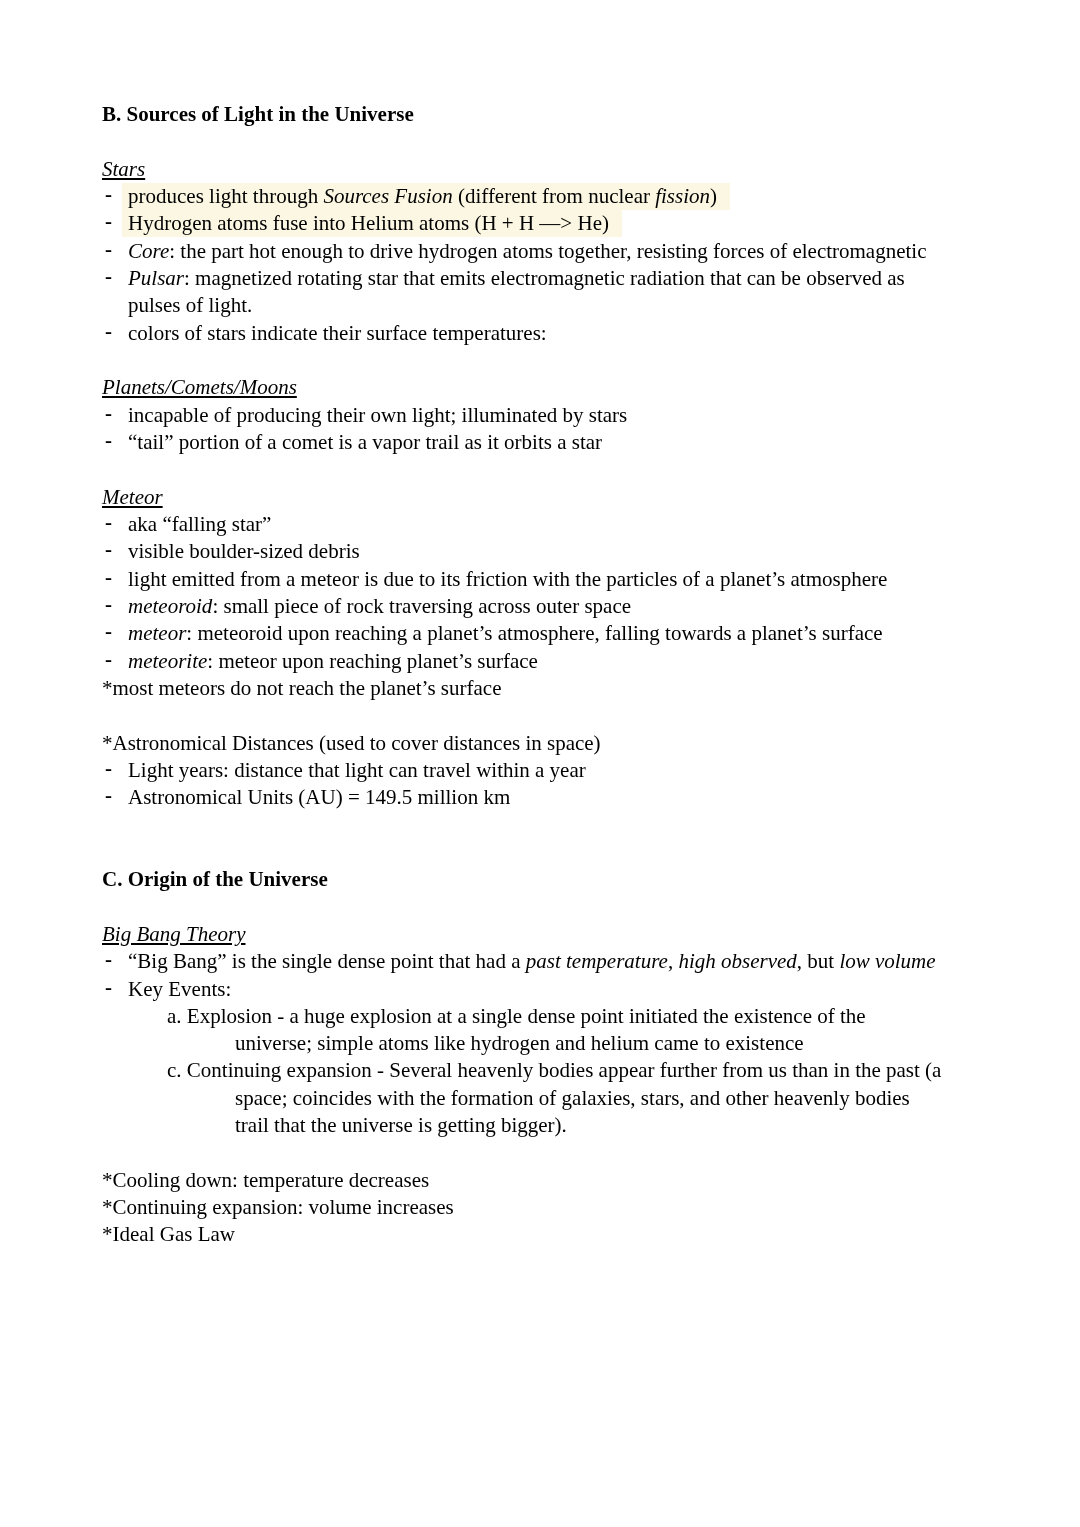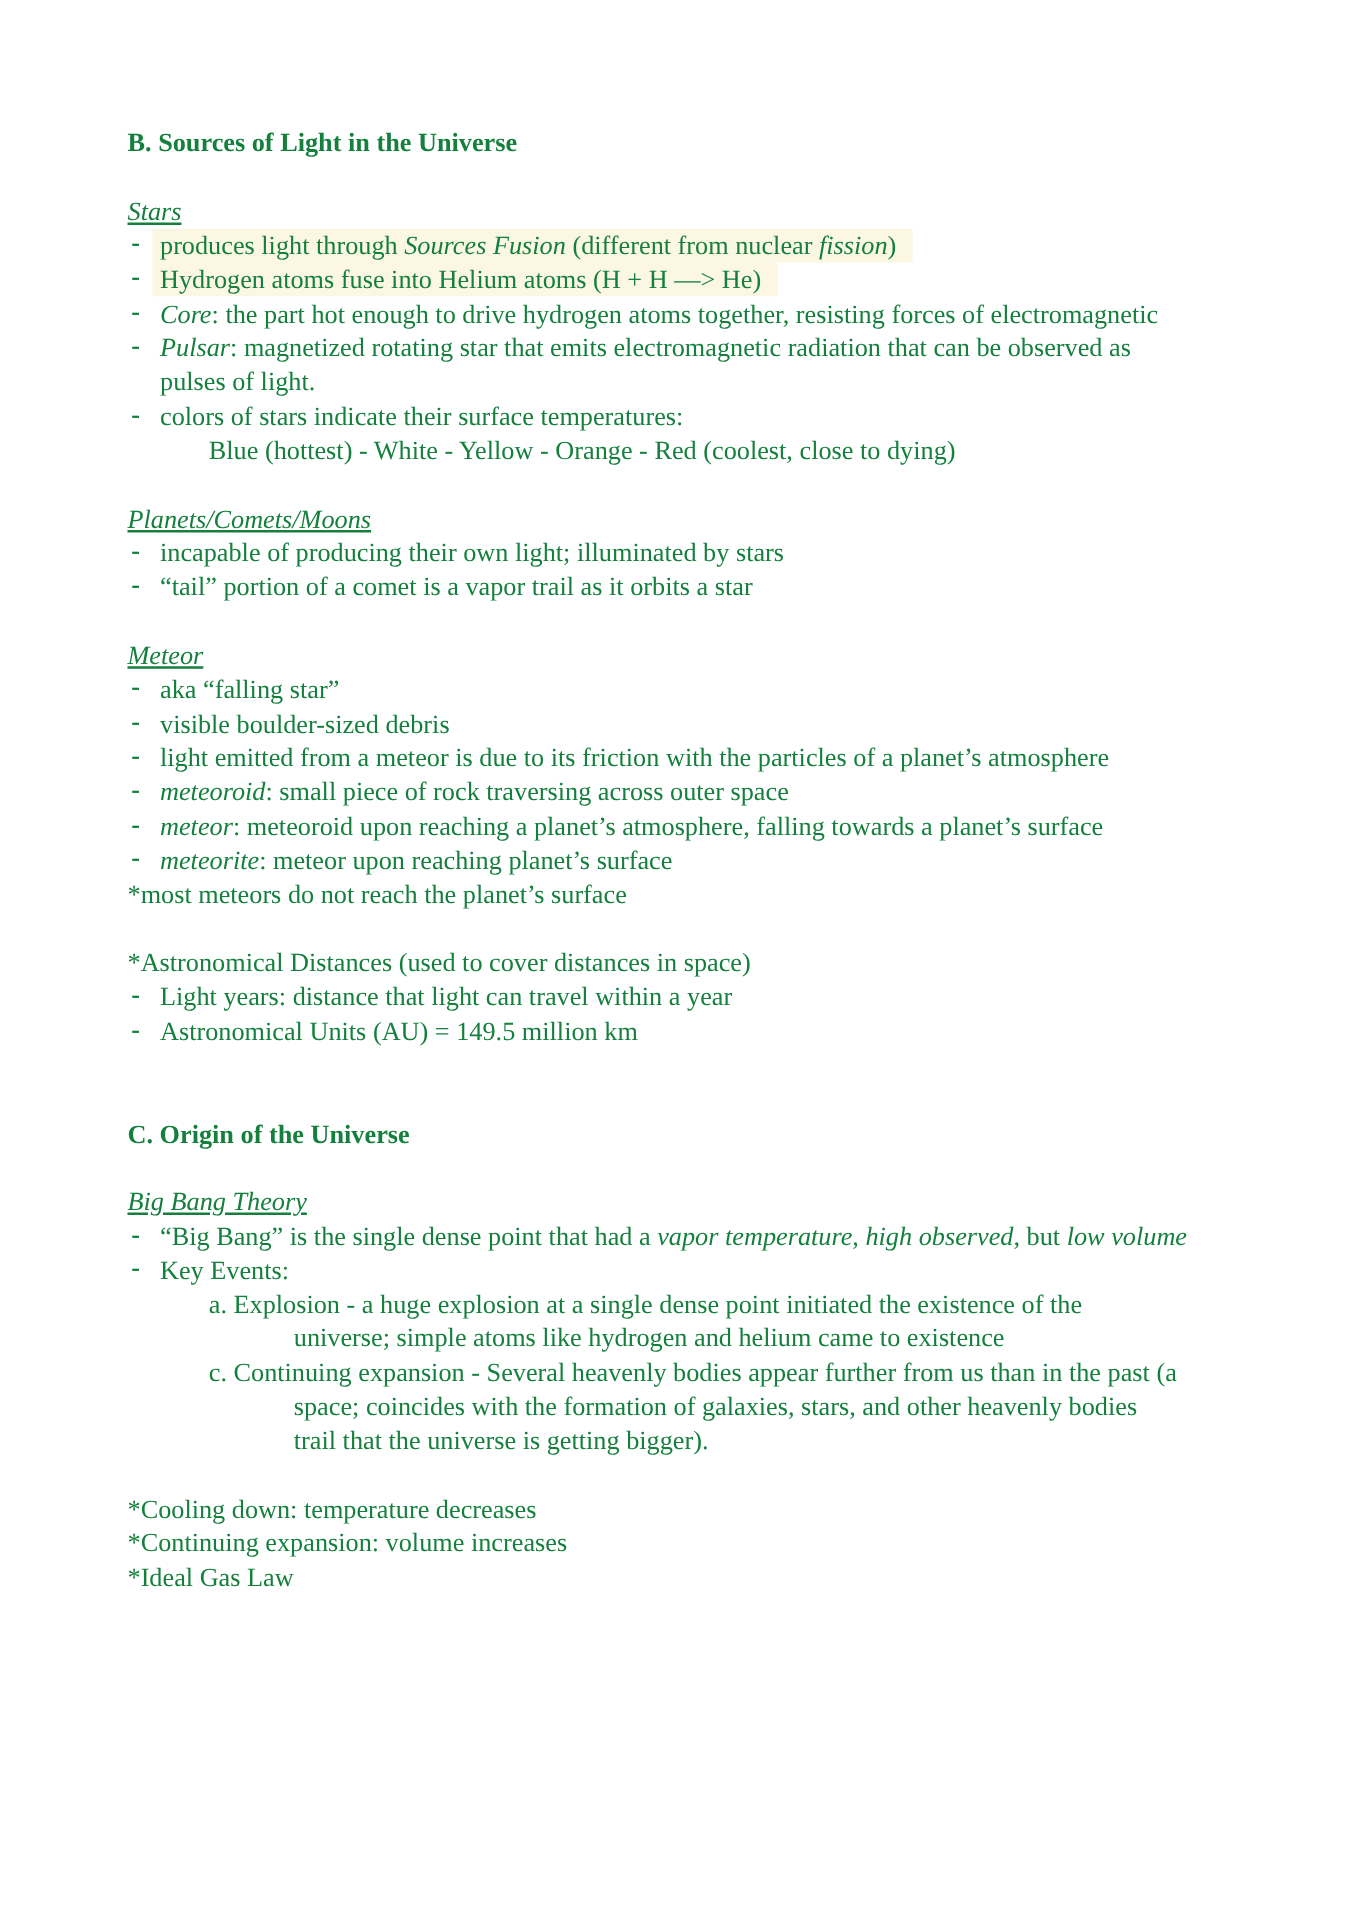"B. Sources of Light in" .page { color: #15803d -> #000000 }
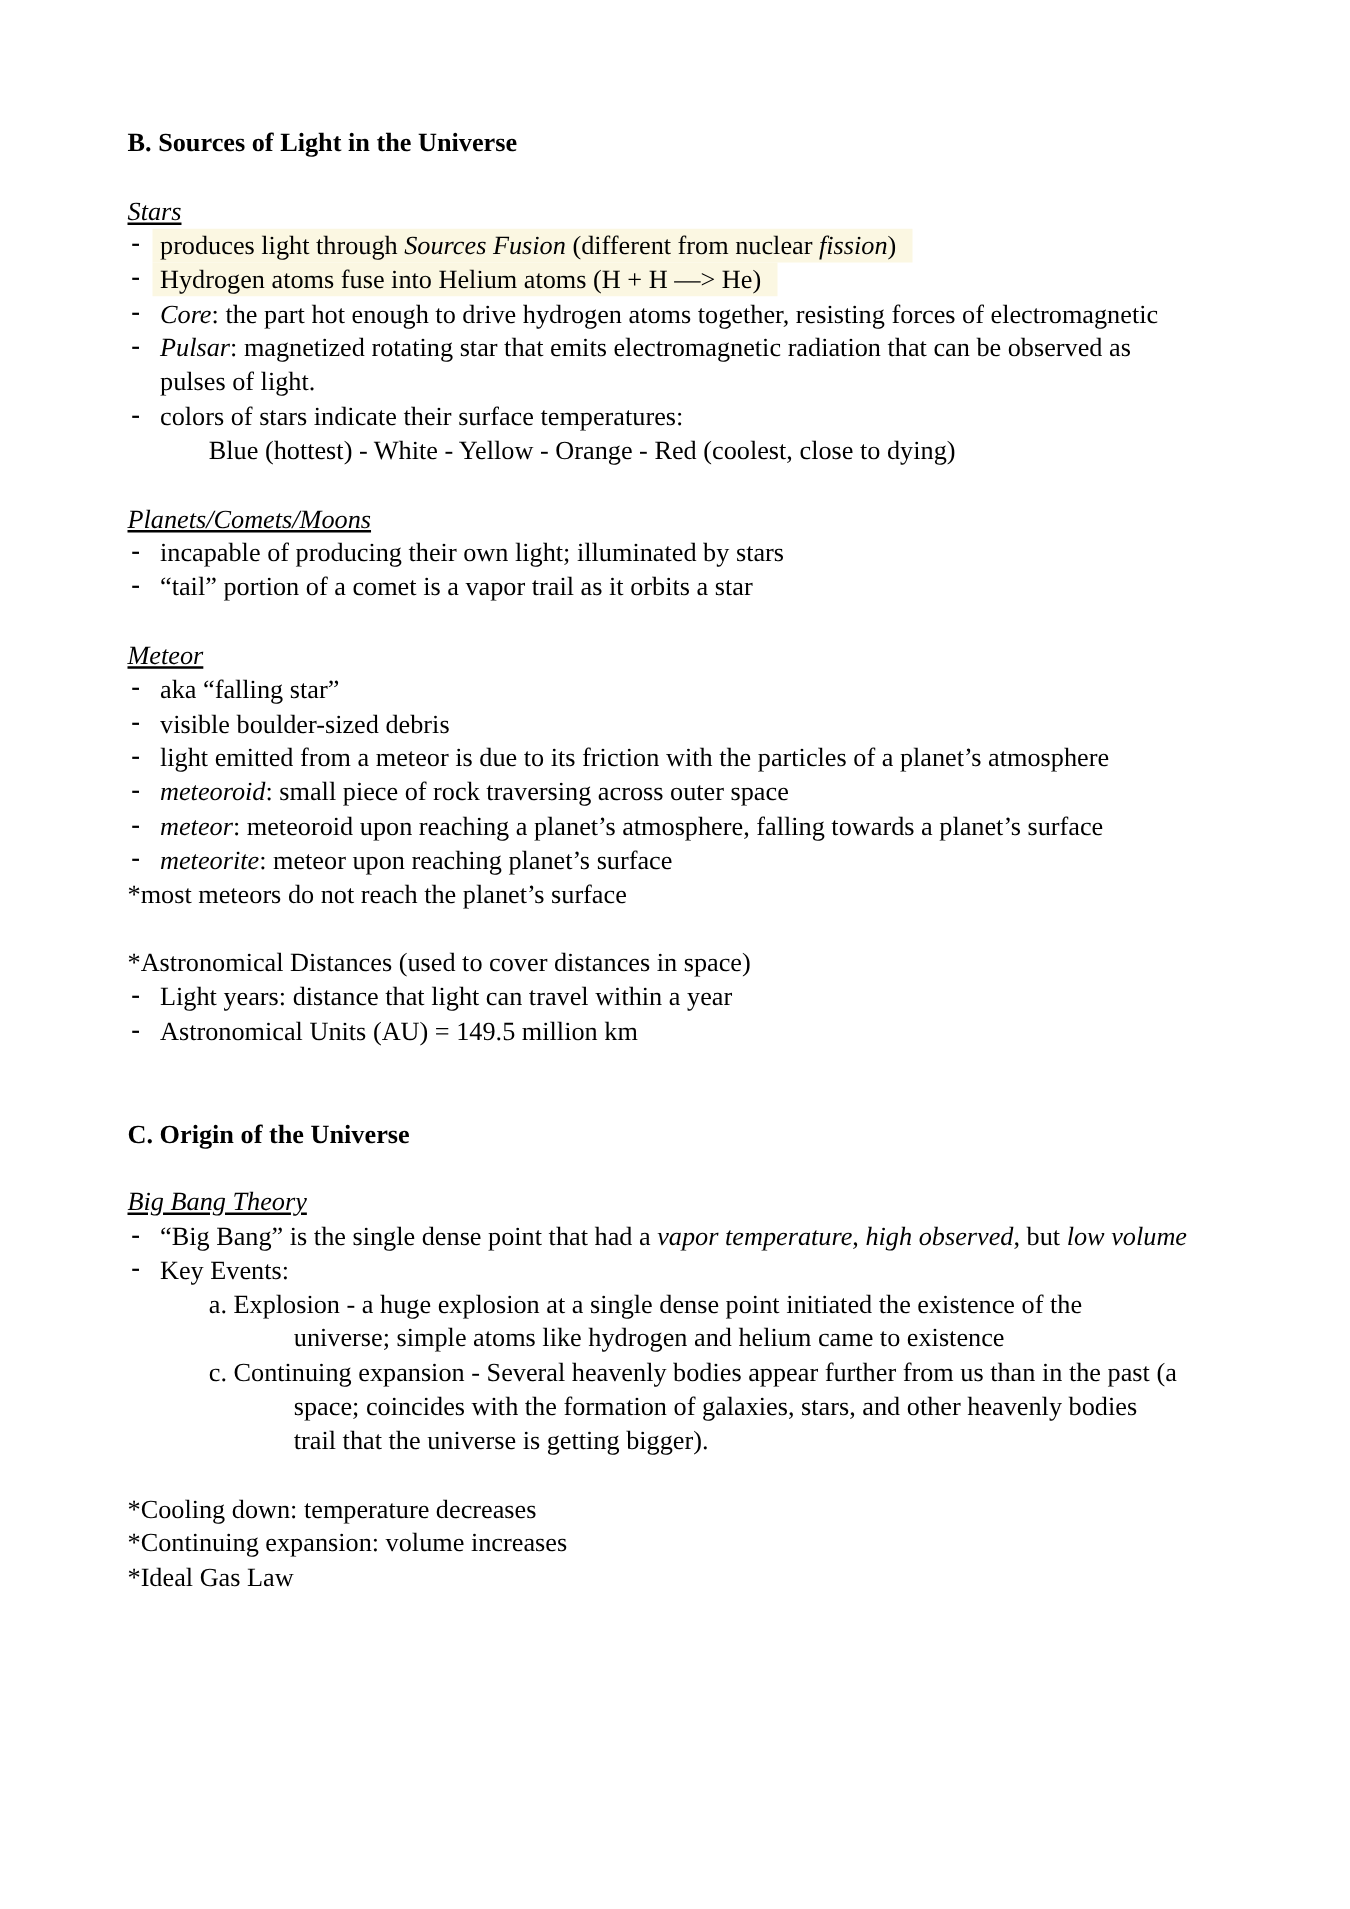"Blue (hottest) - White -" div.line { html: <div><span>Blue (hottest) - White - Yellow - Orange - Red (coolest, close to dying)</span></div> -> none }
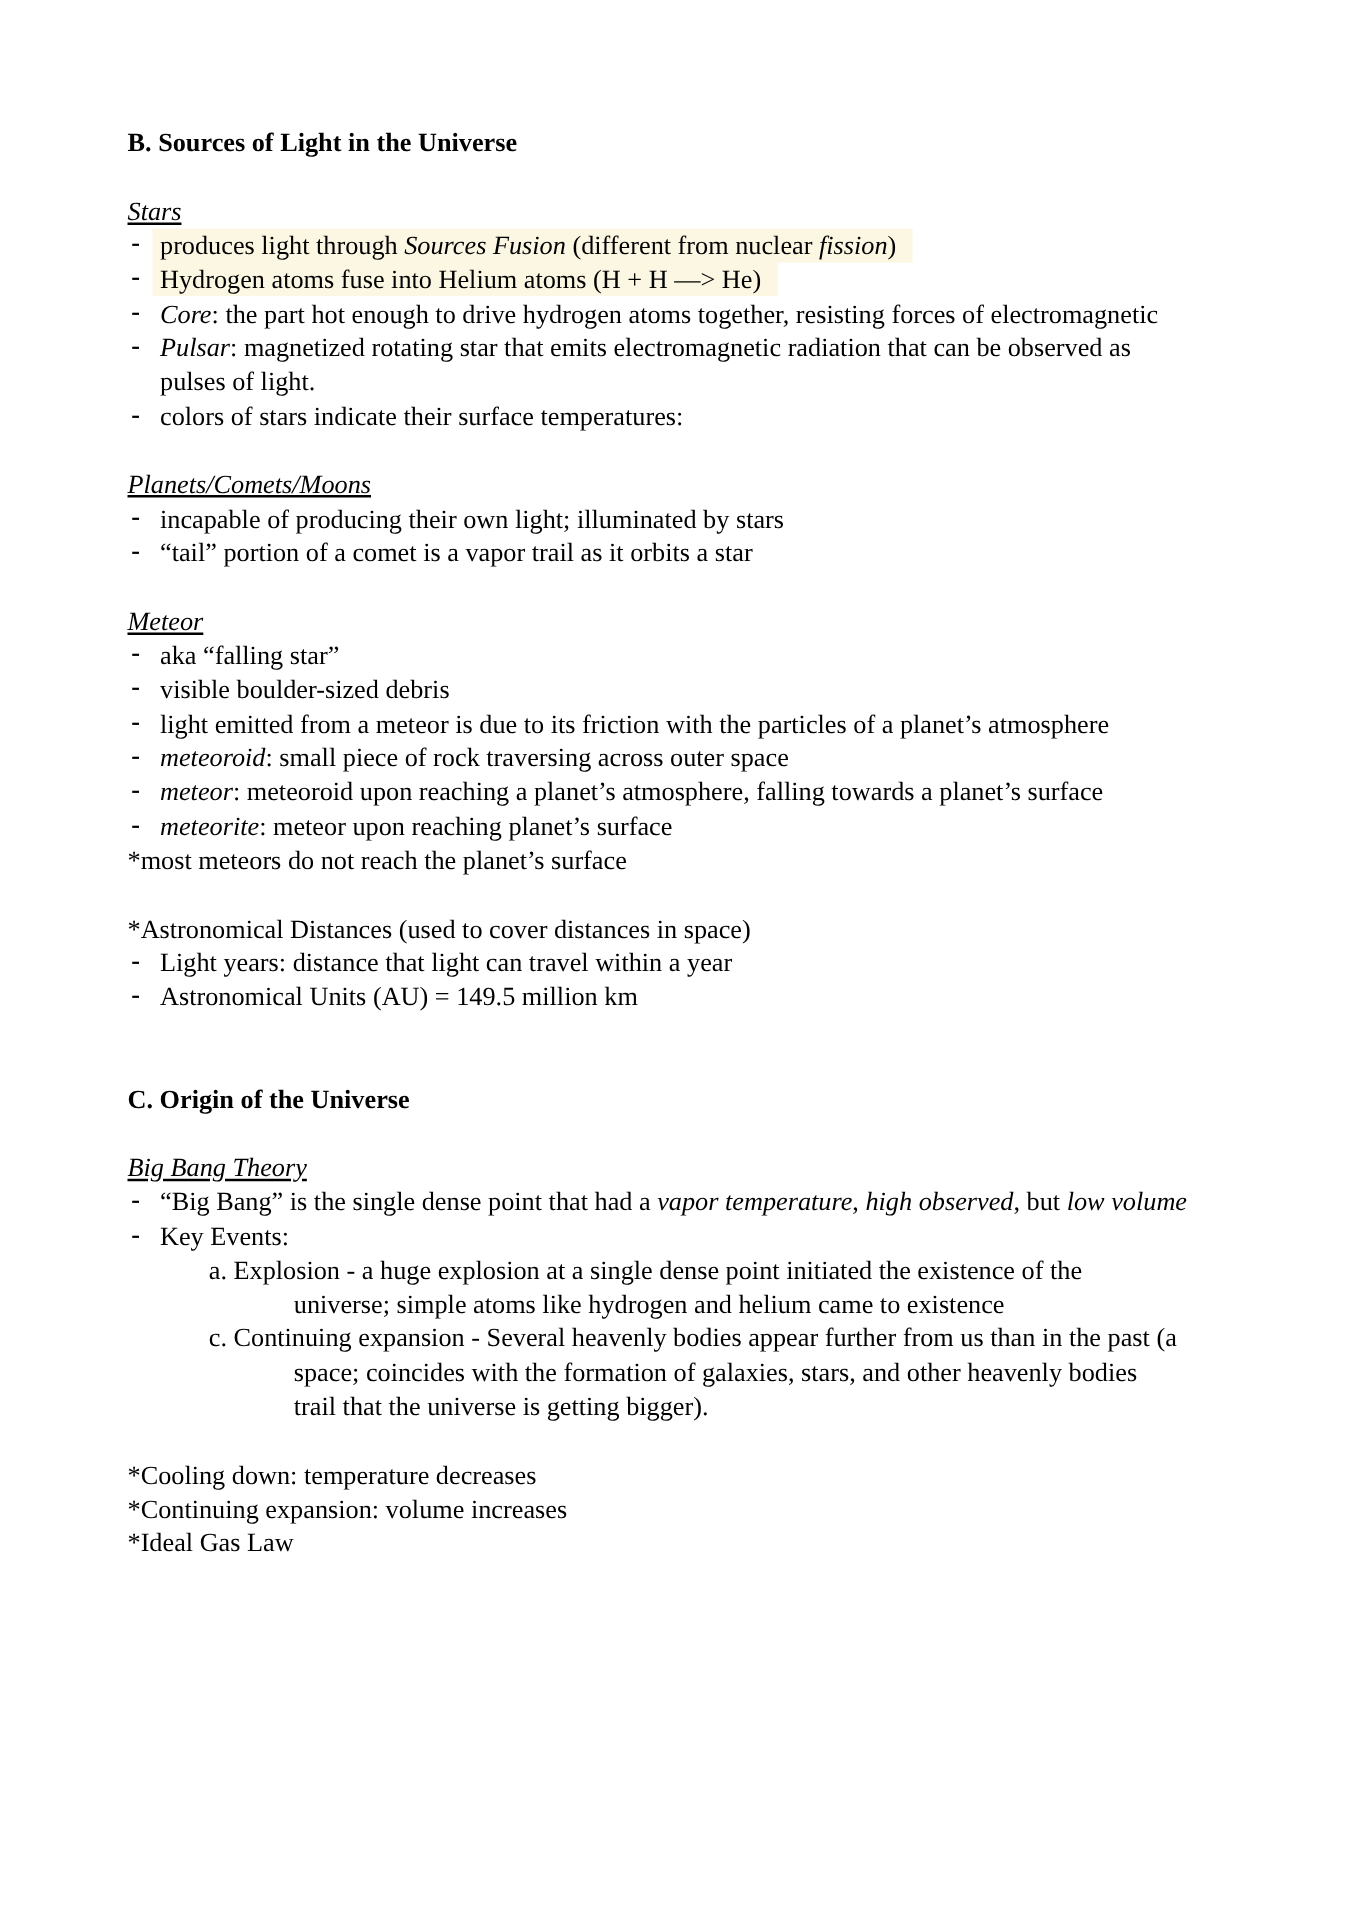"vapor temperature" span.i { text: vapor -> past }
